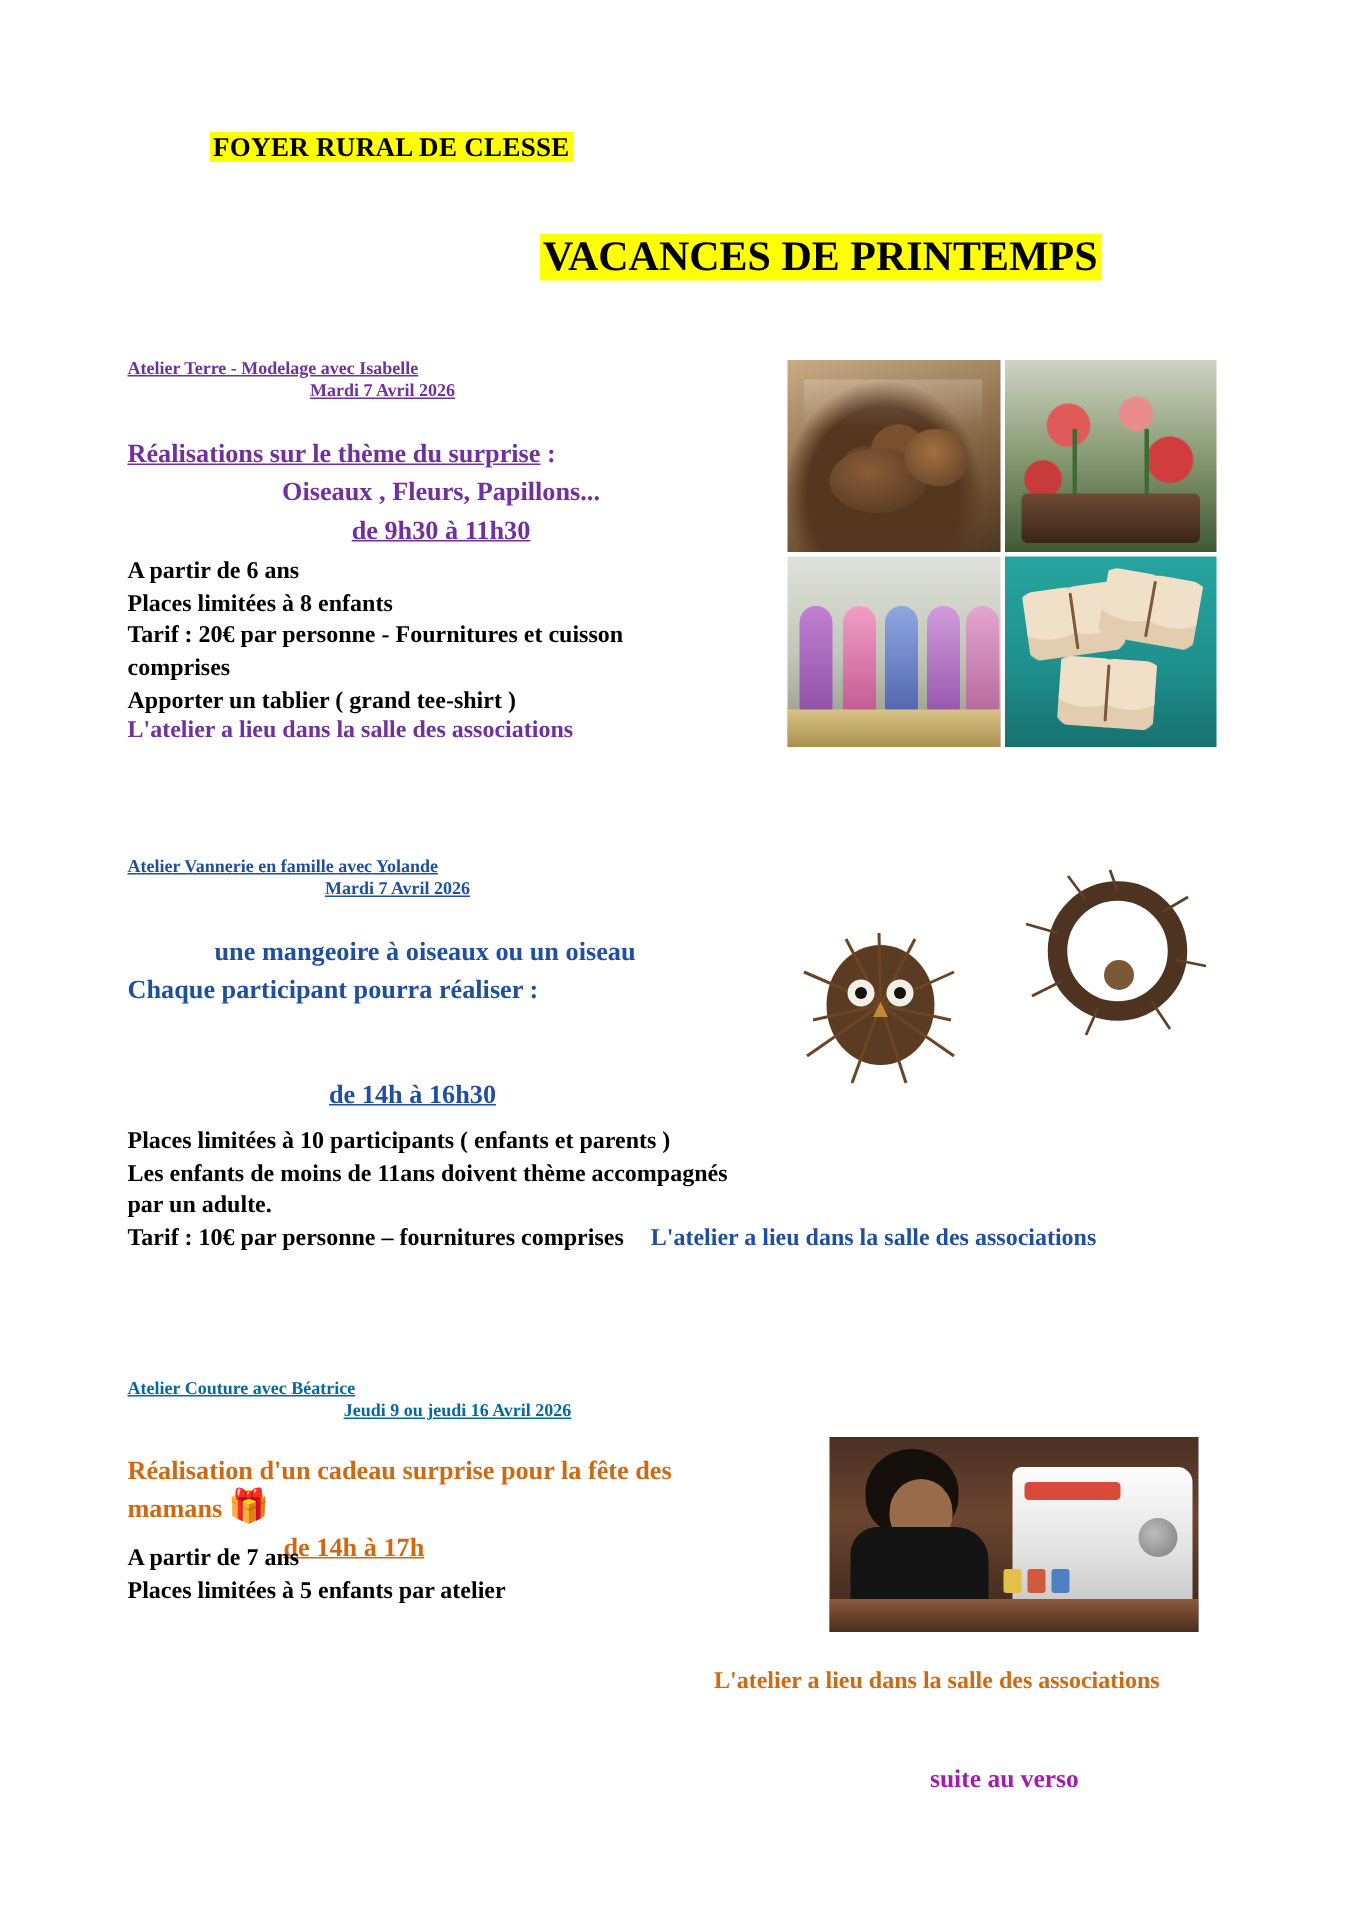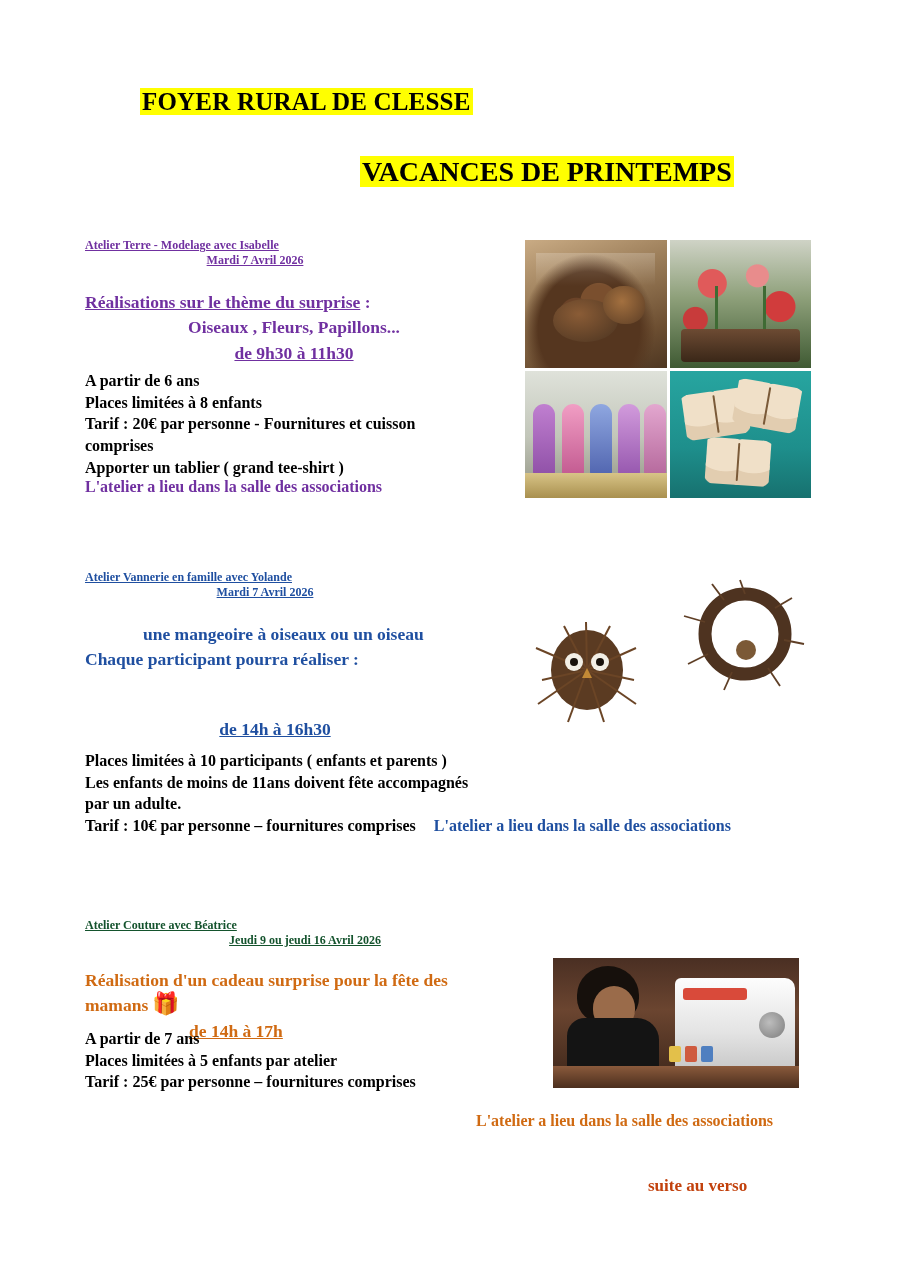"FOYER RURAL DE CLESSE" .title-hl { font-size: 25px -> 18px }
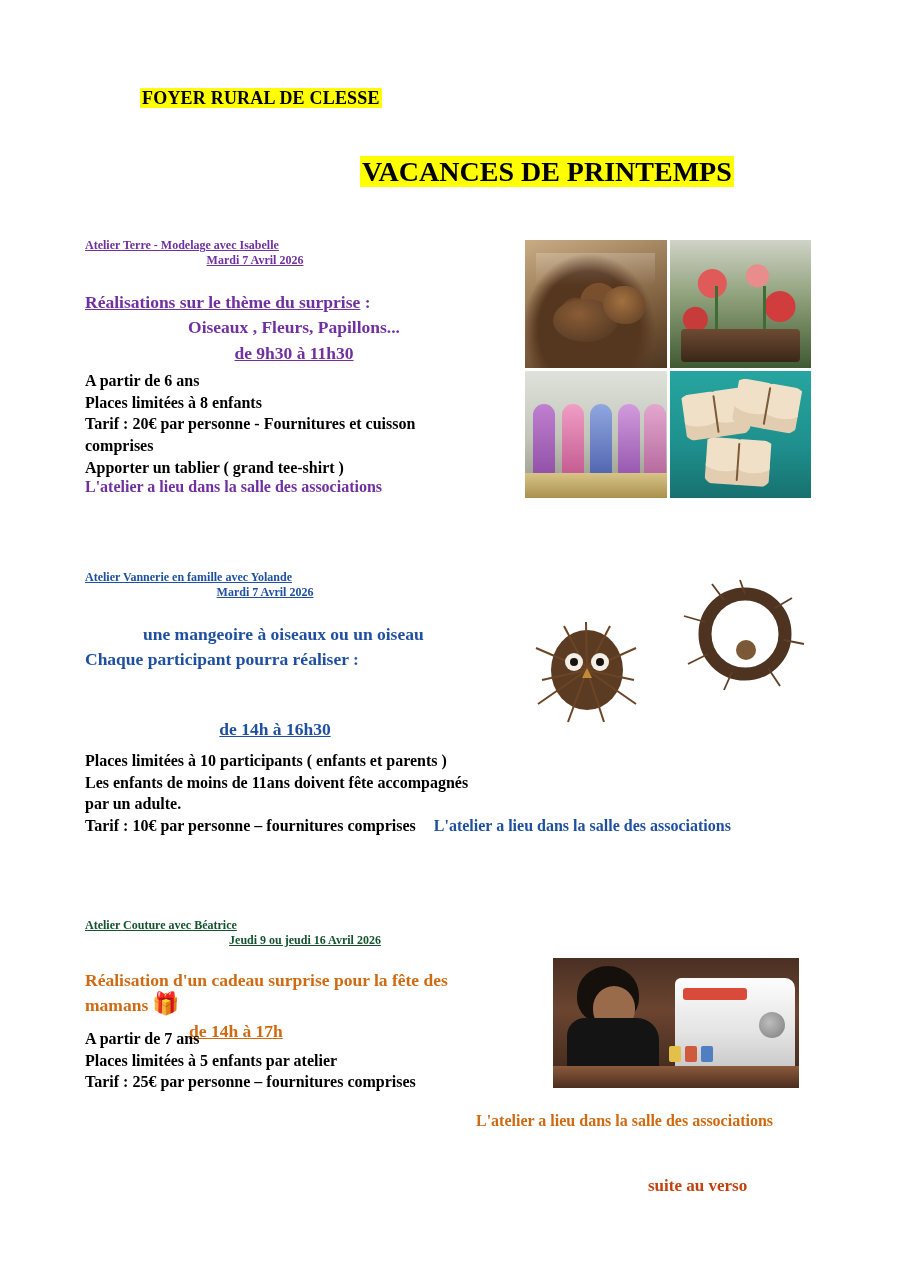"Les enfants de moins de" div.body-line { text: fête -> thème }
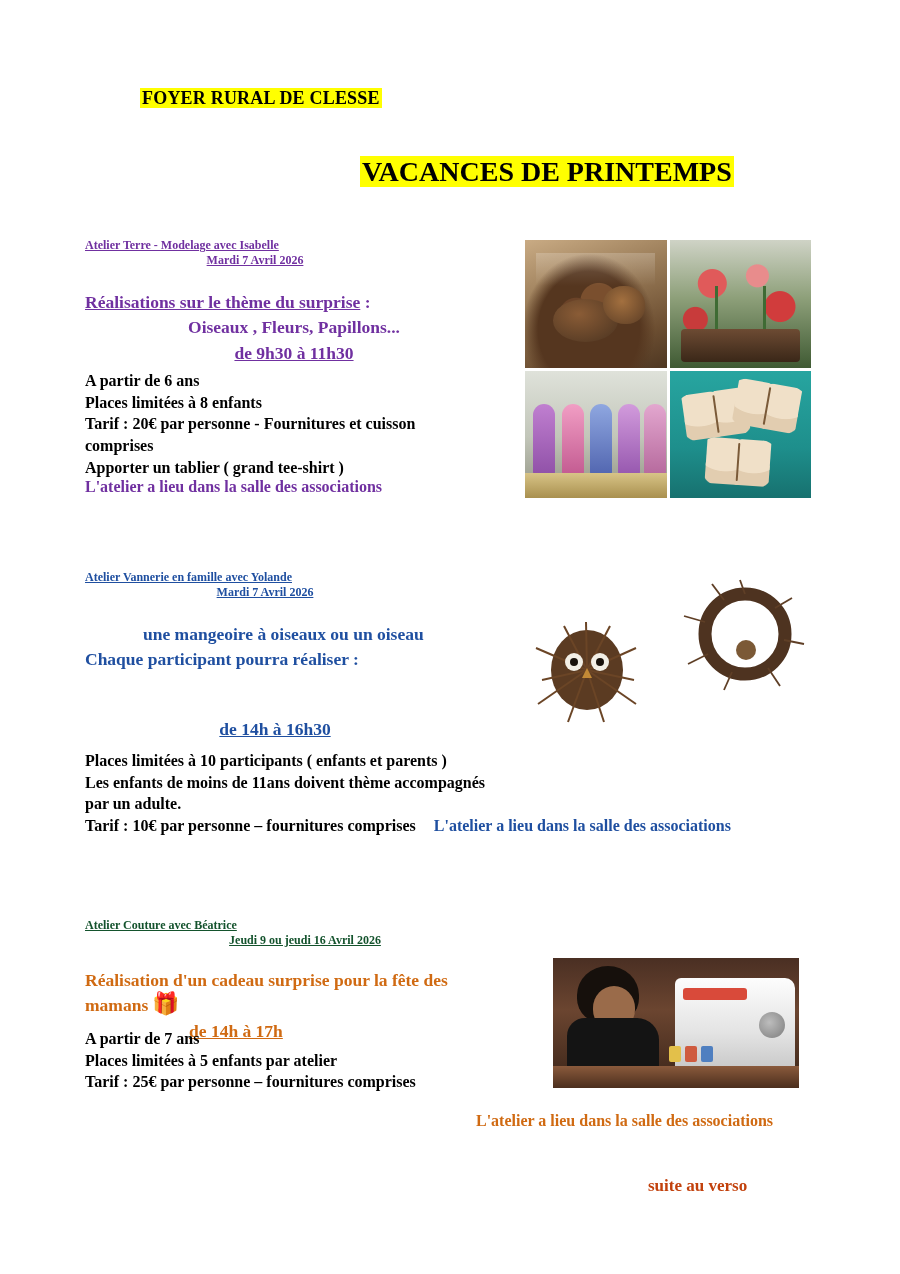"Atelier Couture avec Béatrice" .h-link.orange { color: #14532d -> #0369a1 }
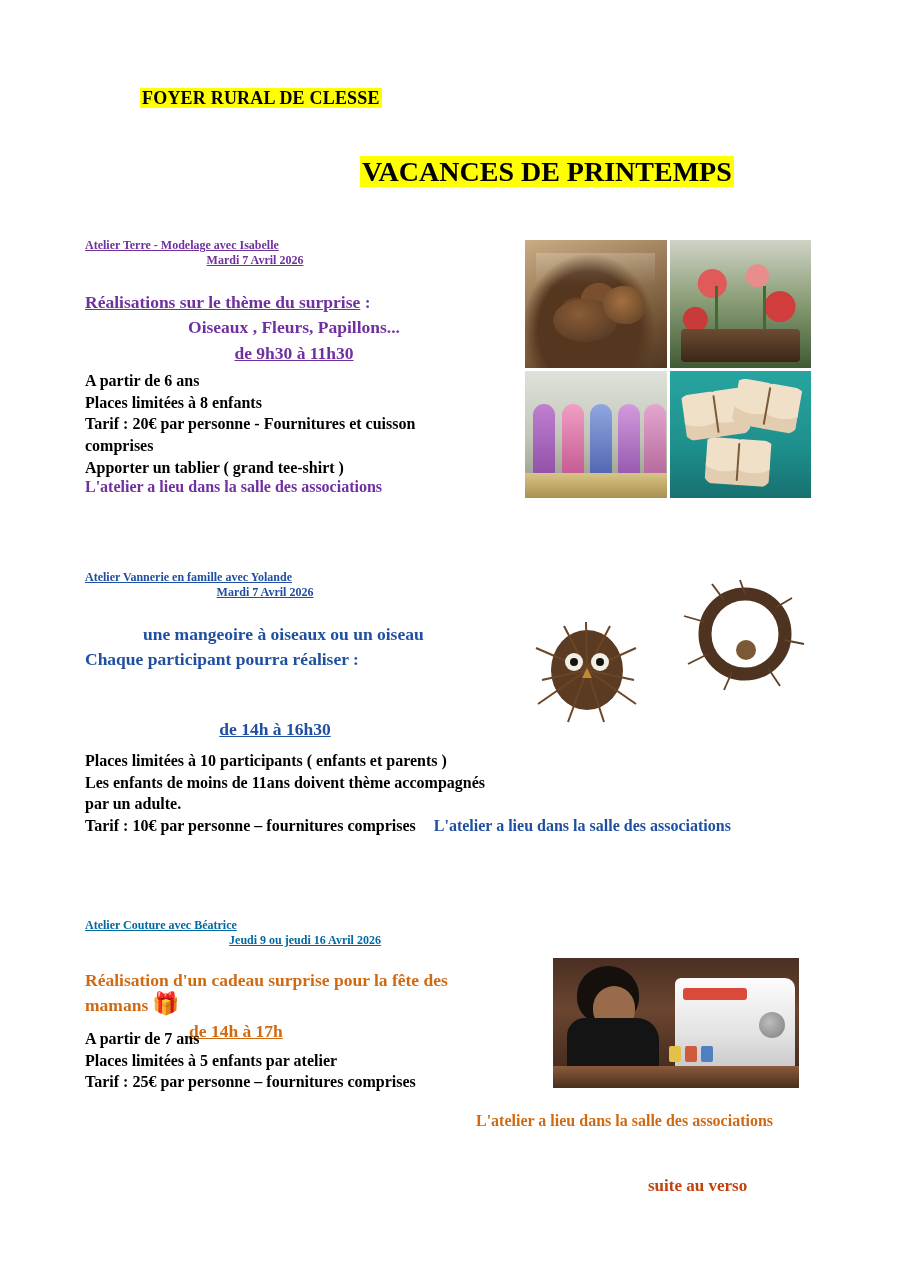"Tarif : 25€ par personne" div.body-line { html: <div>Tarif : 25€ par personne – fournitures comprises</div> -> none }
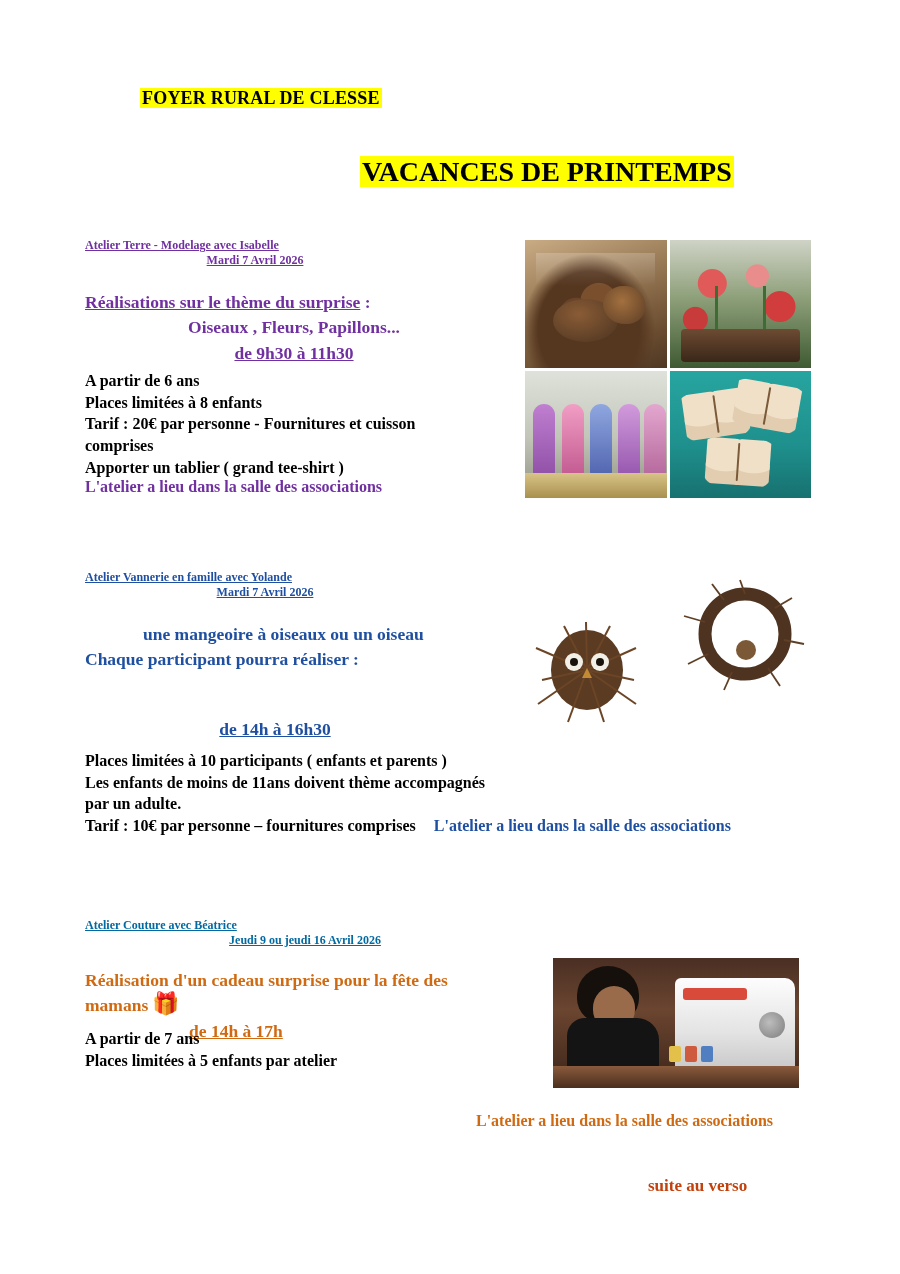"suite au verso" .footer-note { color: #c2410c -> #a21caf; left: 648px -> 620px }
